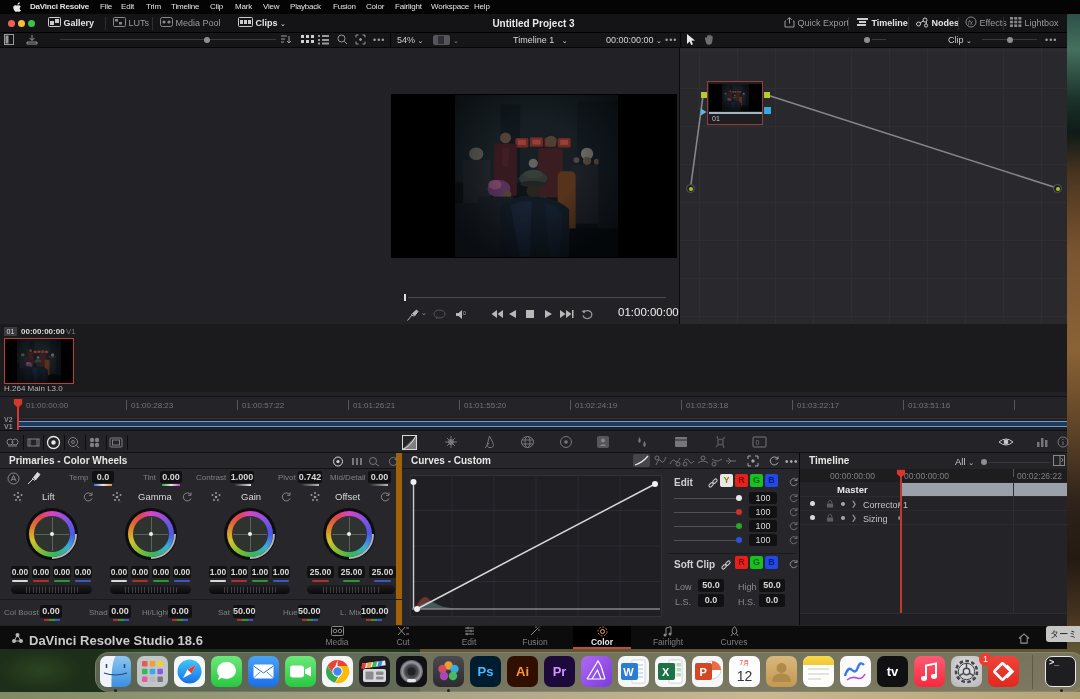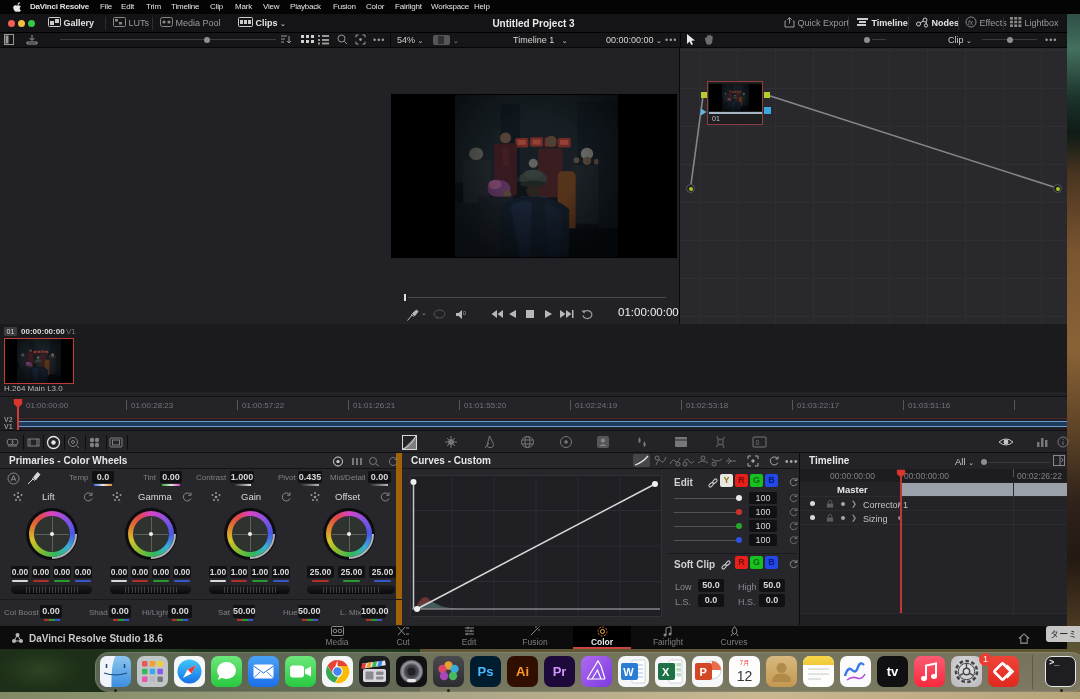"0.435" div.vbox { text: 0.435 -> 0.742 }
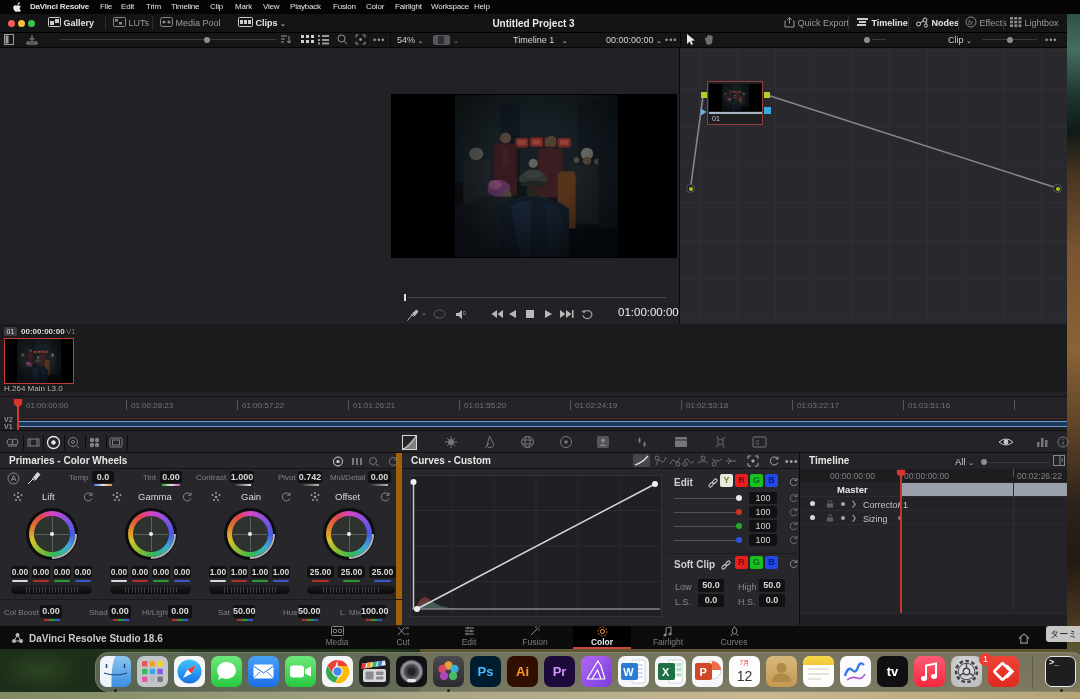"DaVinci Resolve Studio 18.6" span.abs { font-size: 10px -> 13px }
